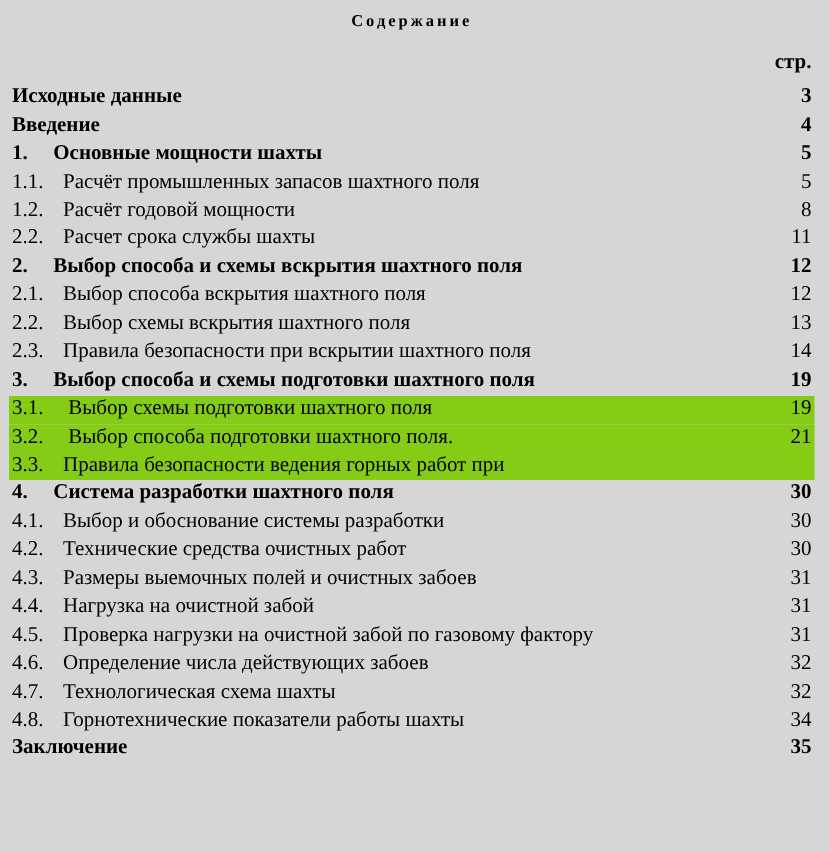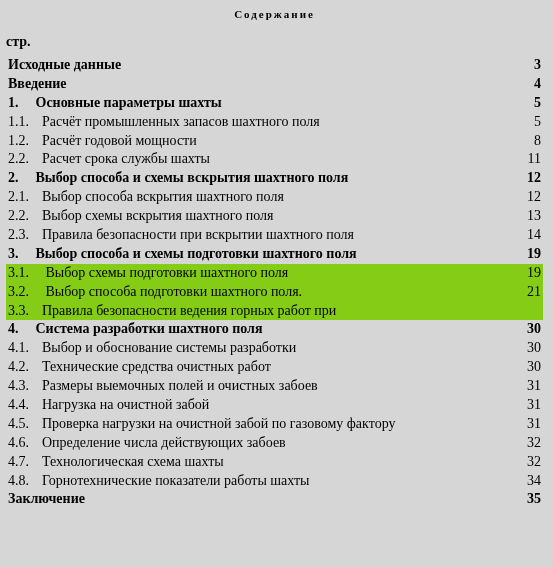"стр." .page-header { text-align: left -> right }
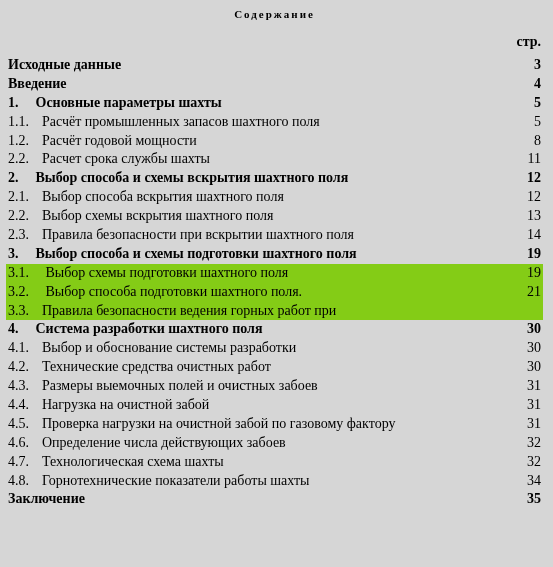"Основные параметры шахты" span { text: параметры -> мощности }
